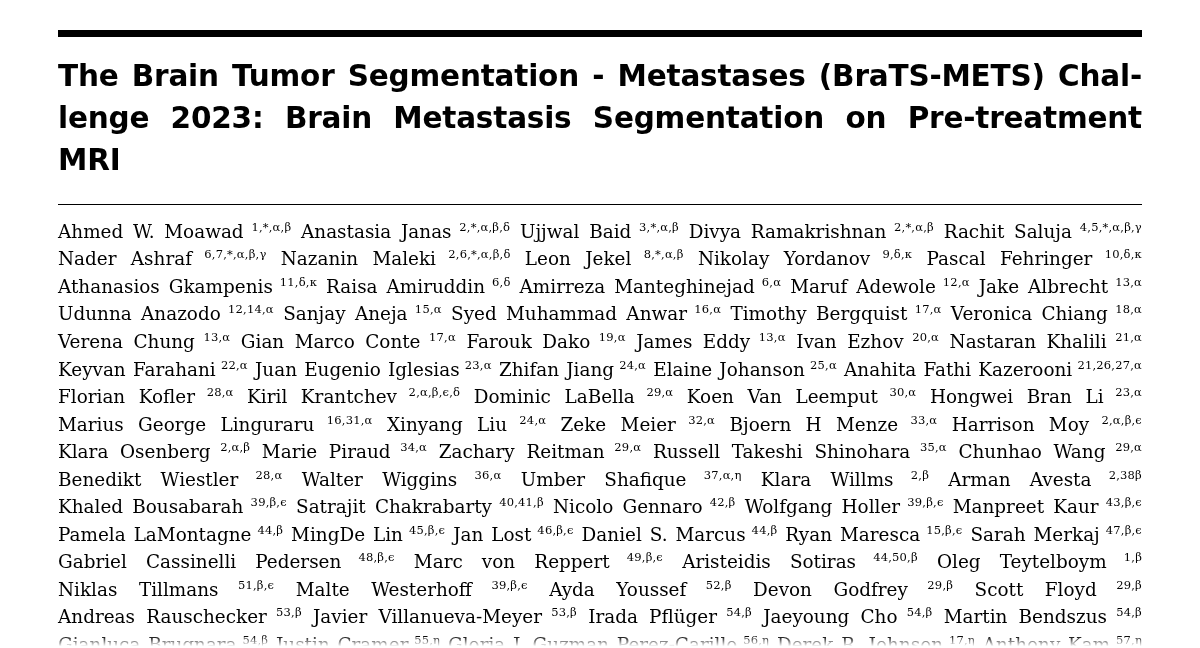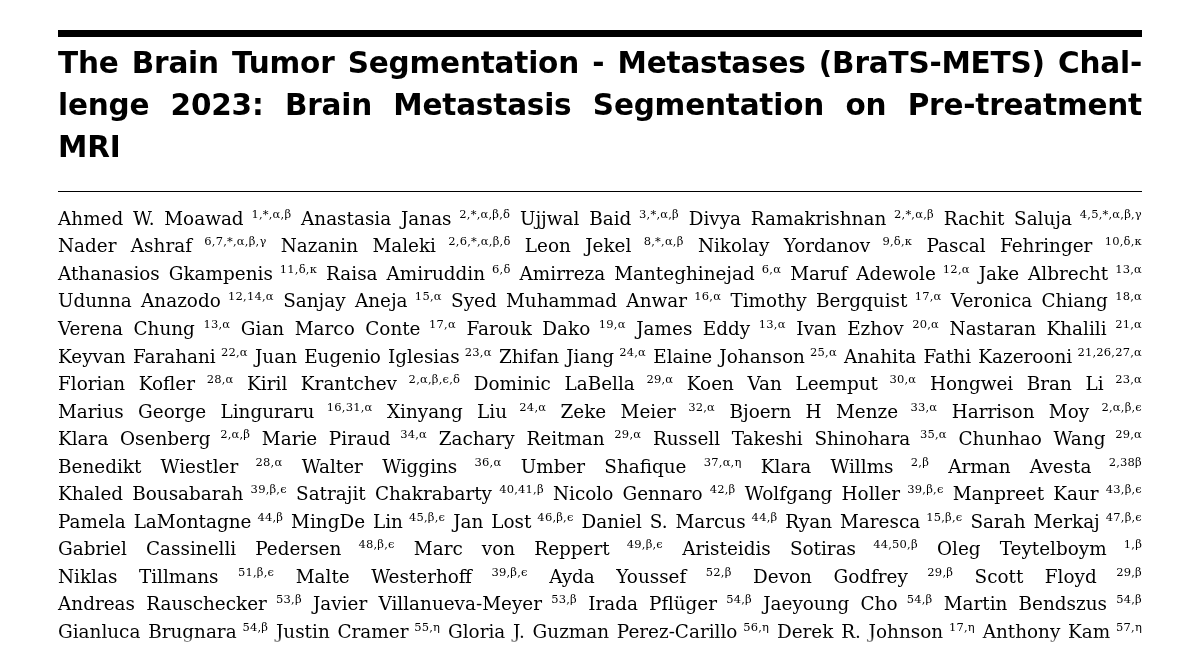"The Brain Tumor Segmentation -" .title { margin-top: 6px -> 19px }
